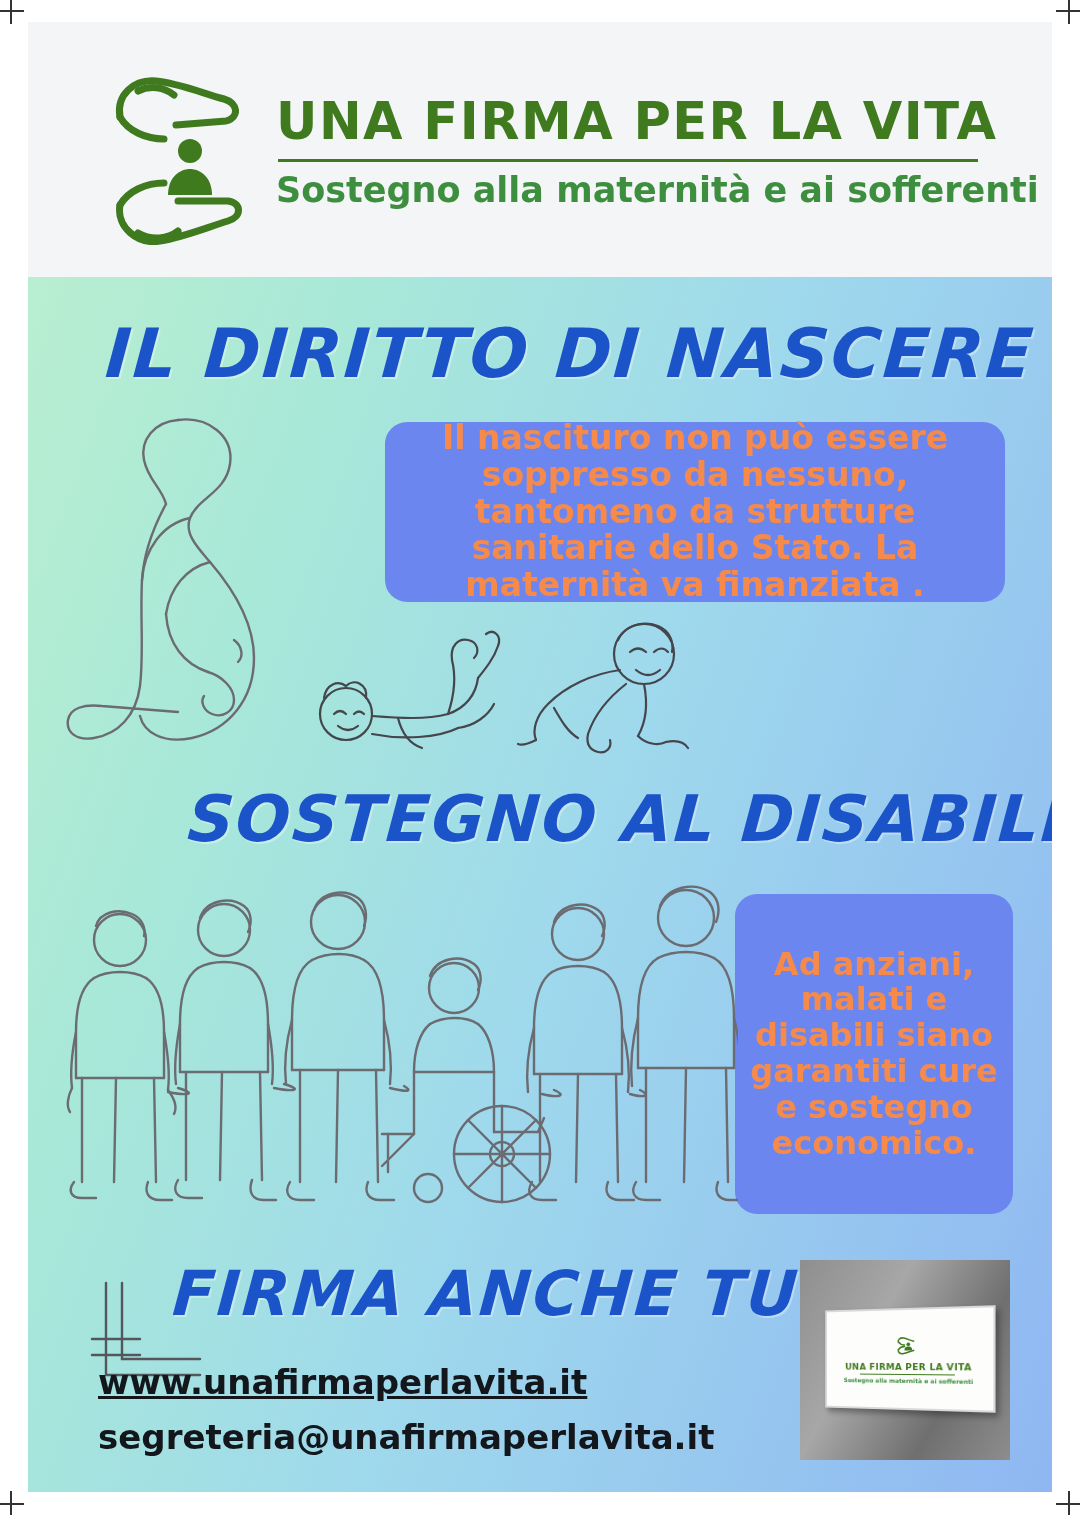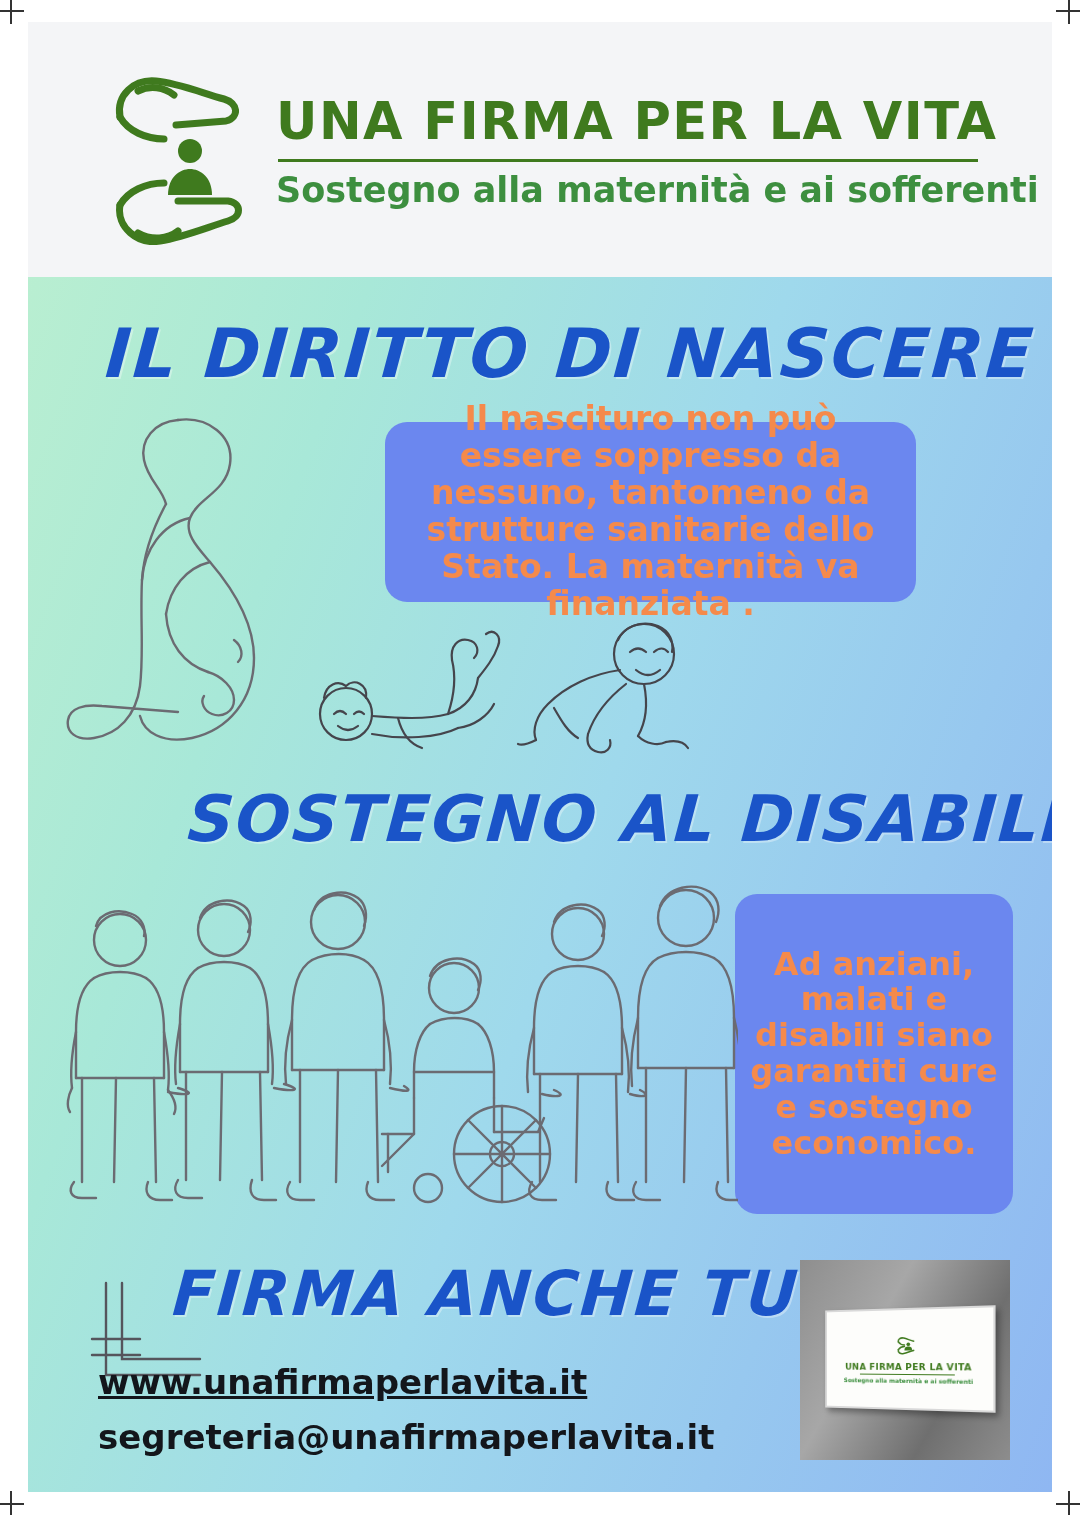"Il nascituro non può essere" #callout-nascituro { width: 531px -> 620px }
